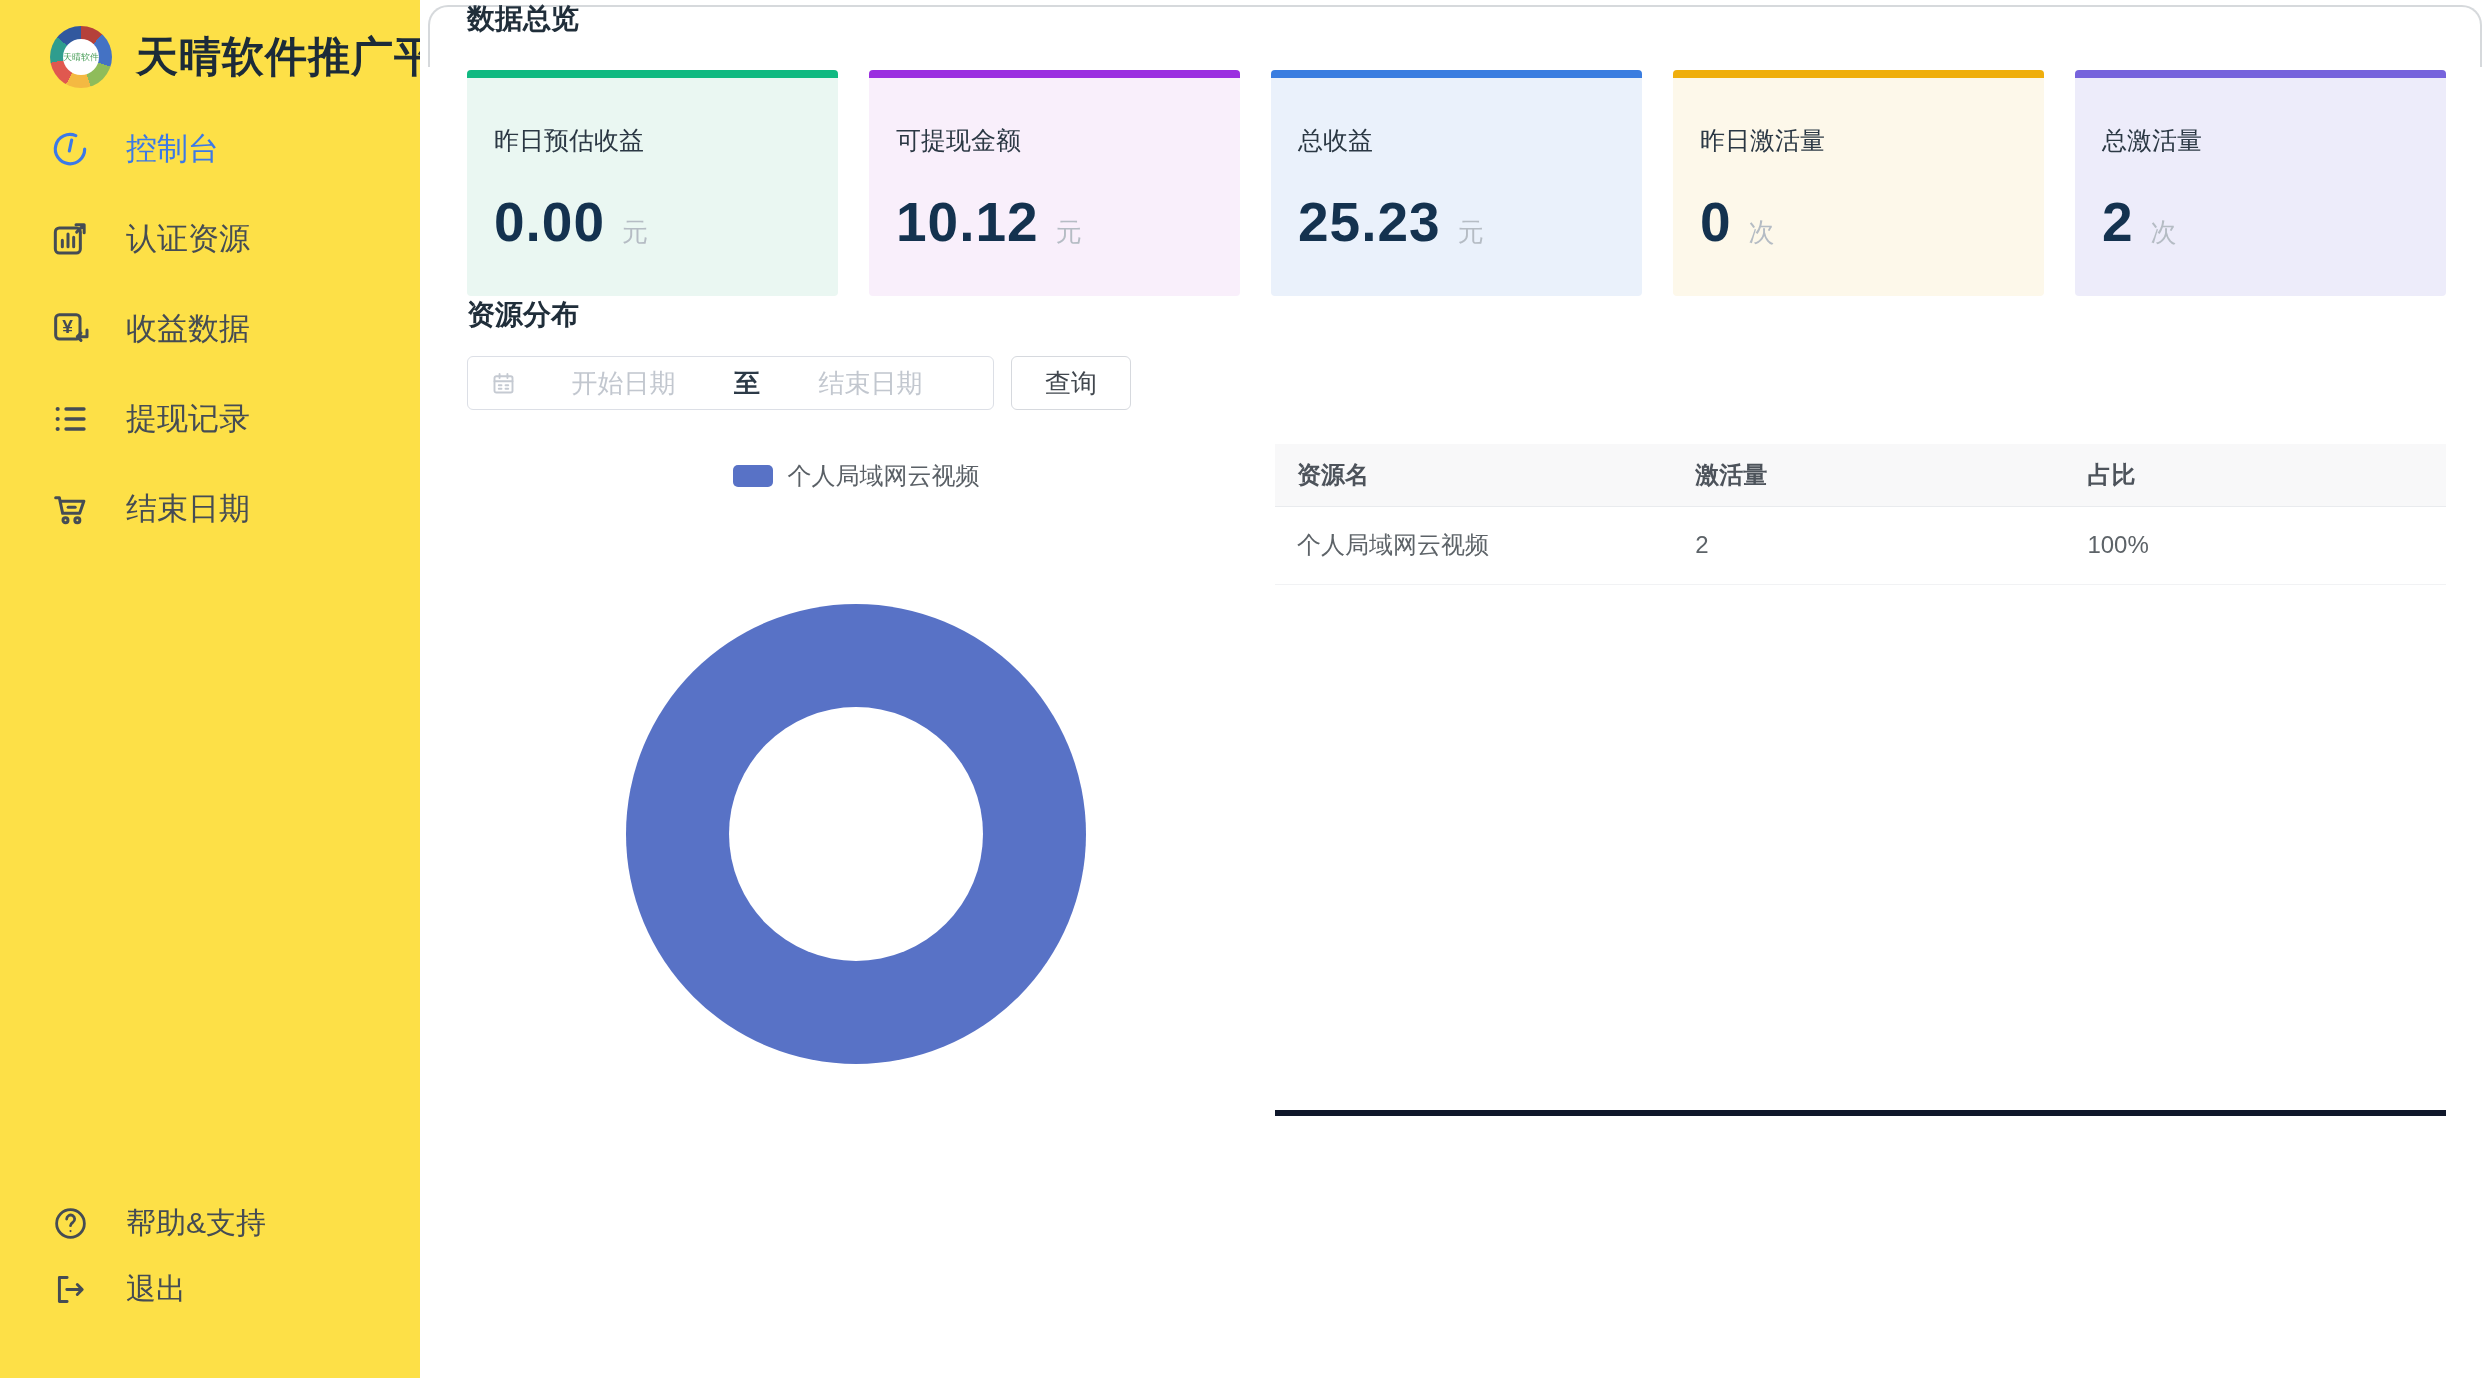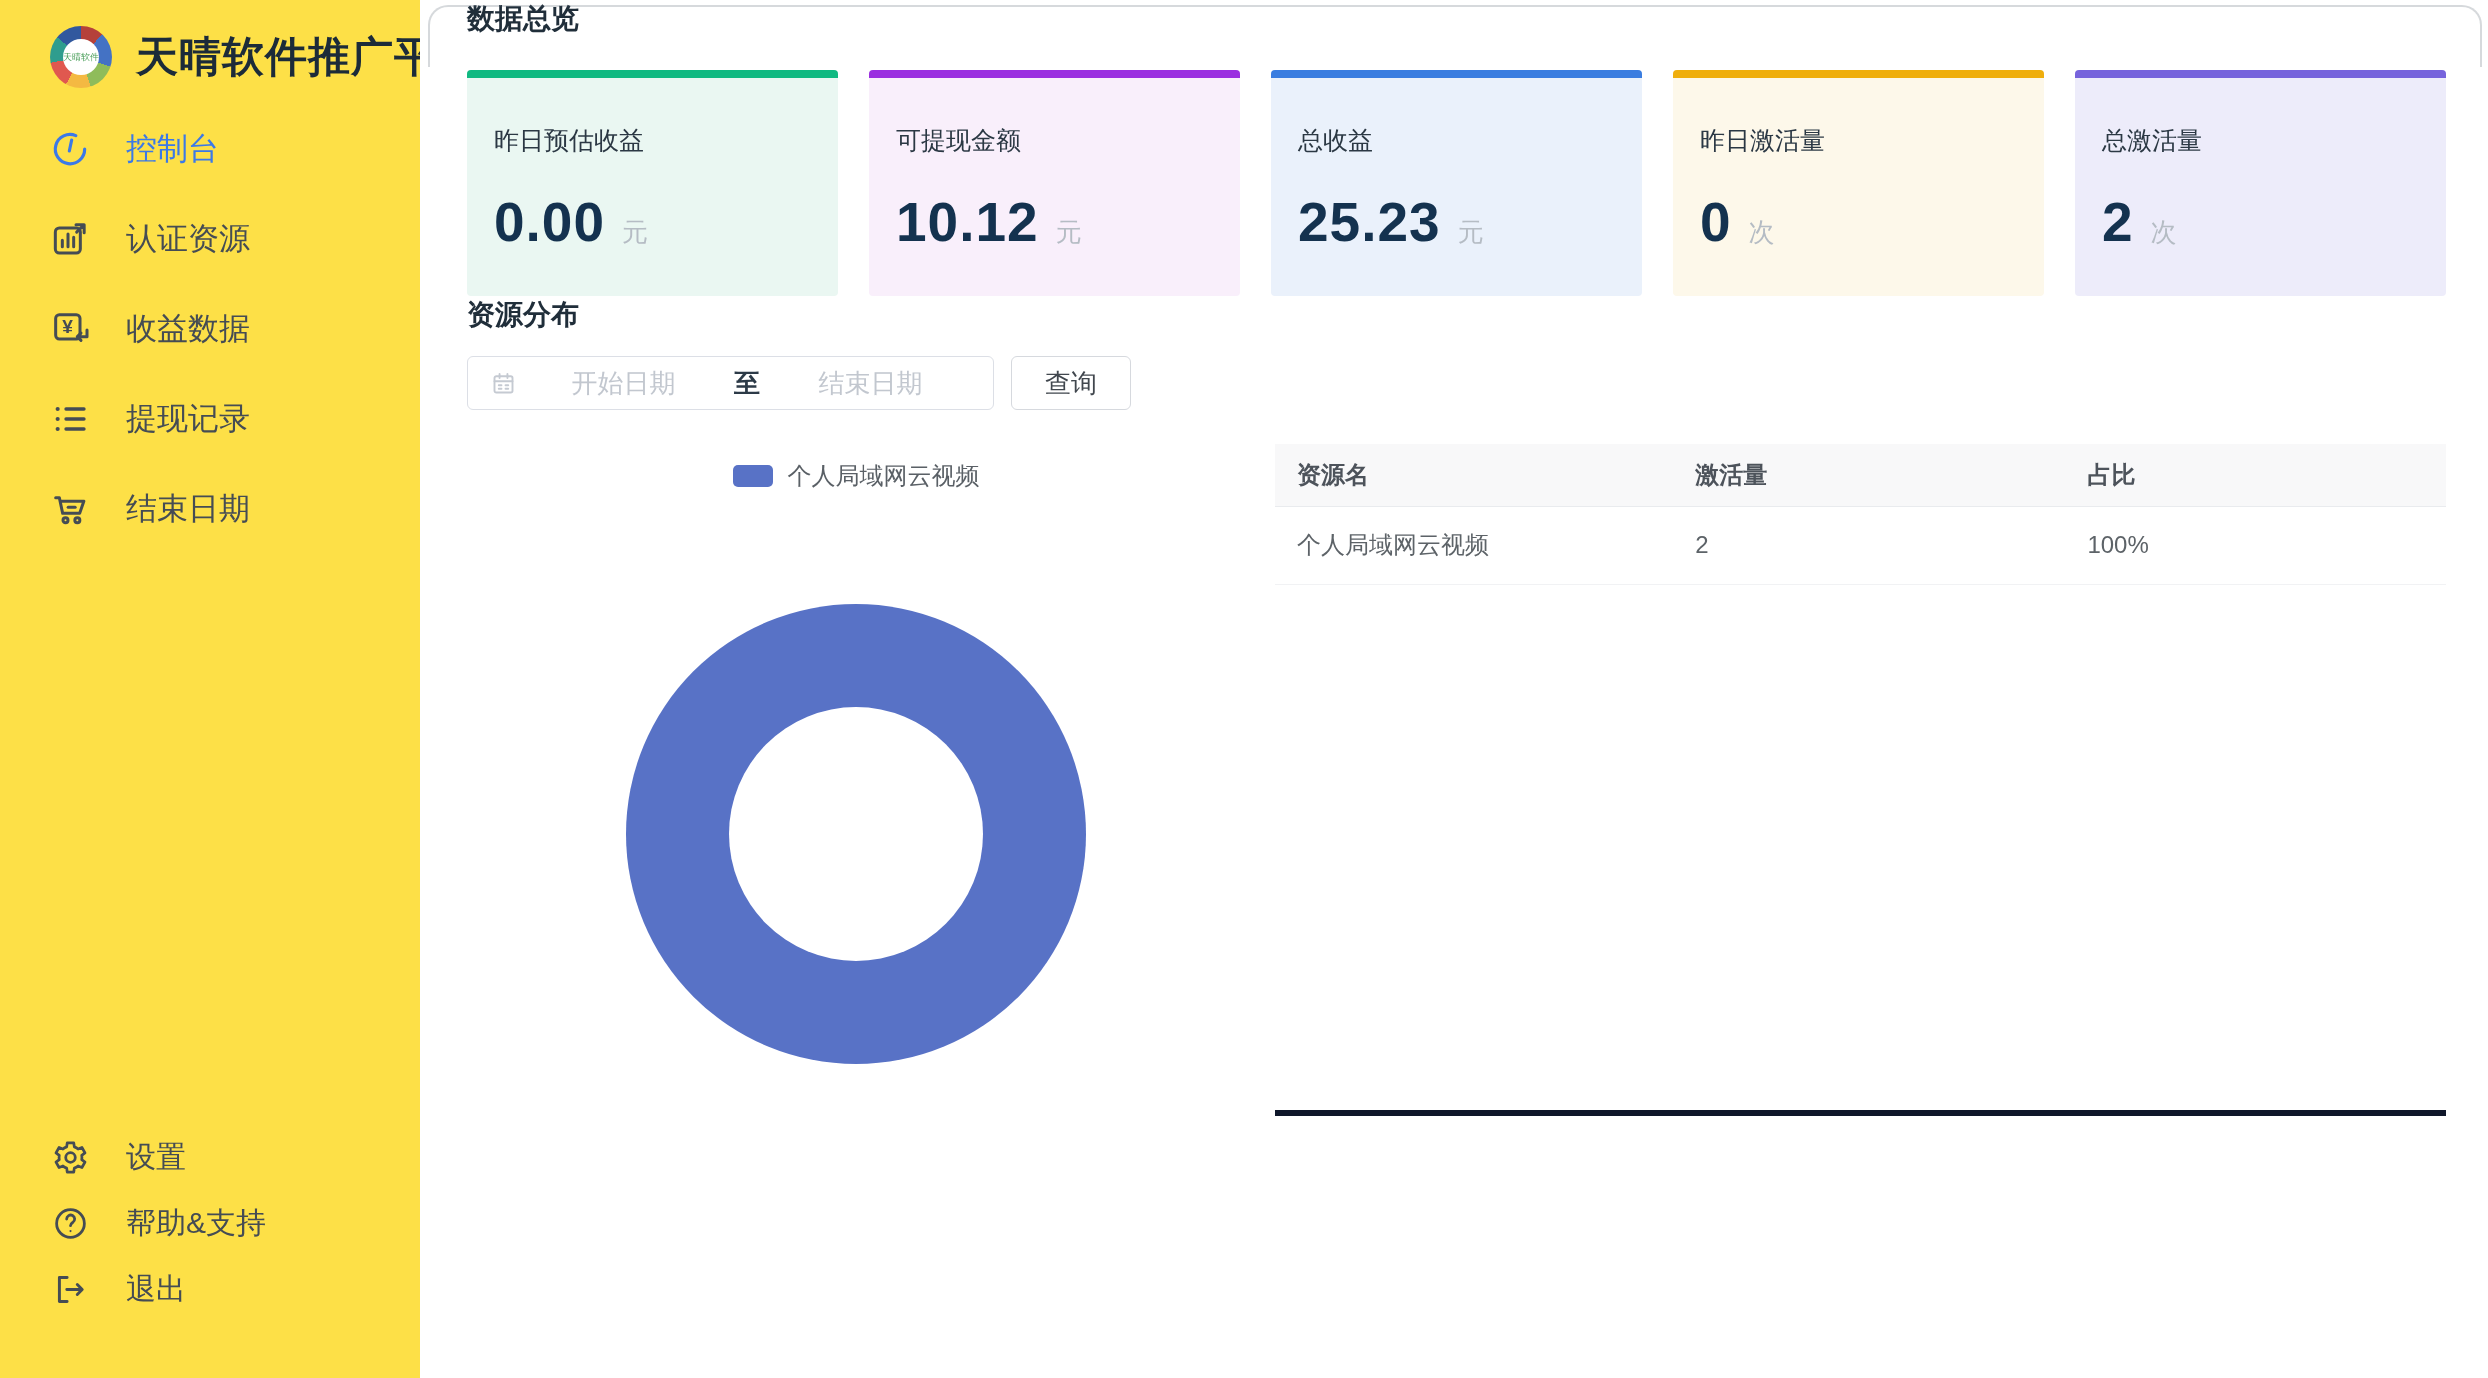"设置" div.nav-item { html: <div> <span> <svg> <circle></circle> <path></path> </svg> </span> <span>设置</span> </div> -> none }
